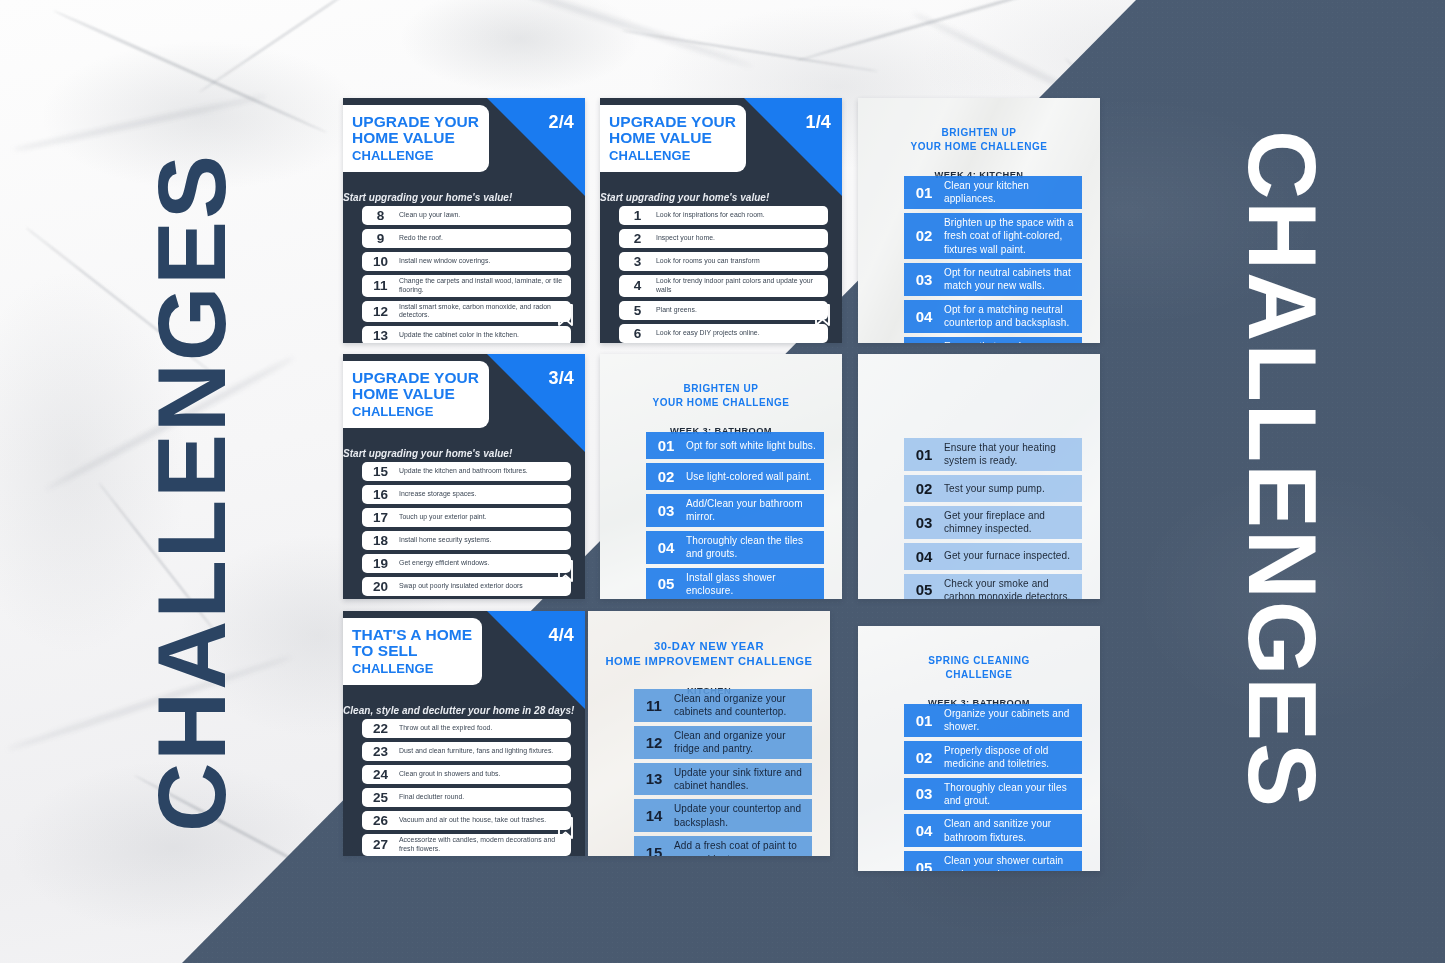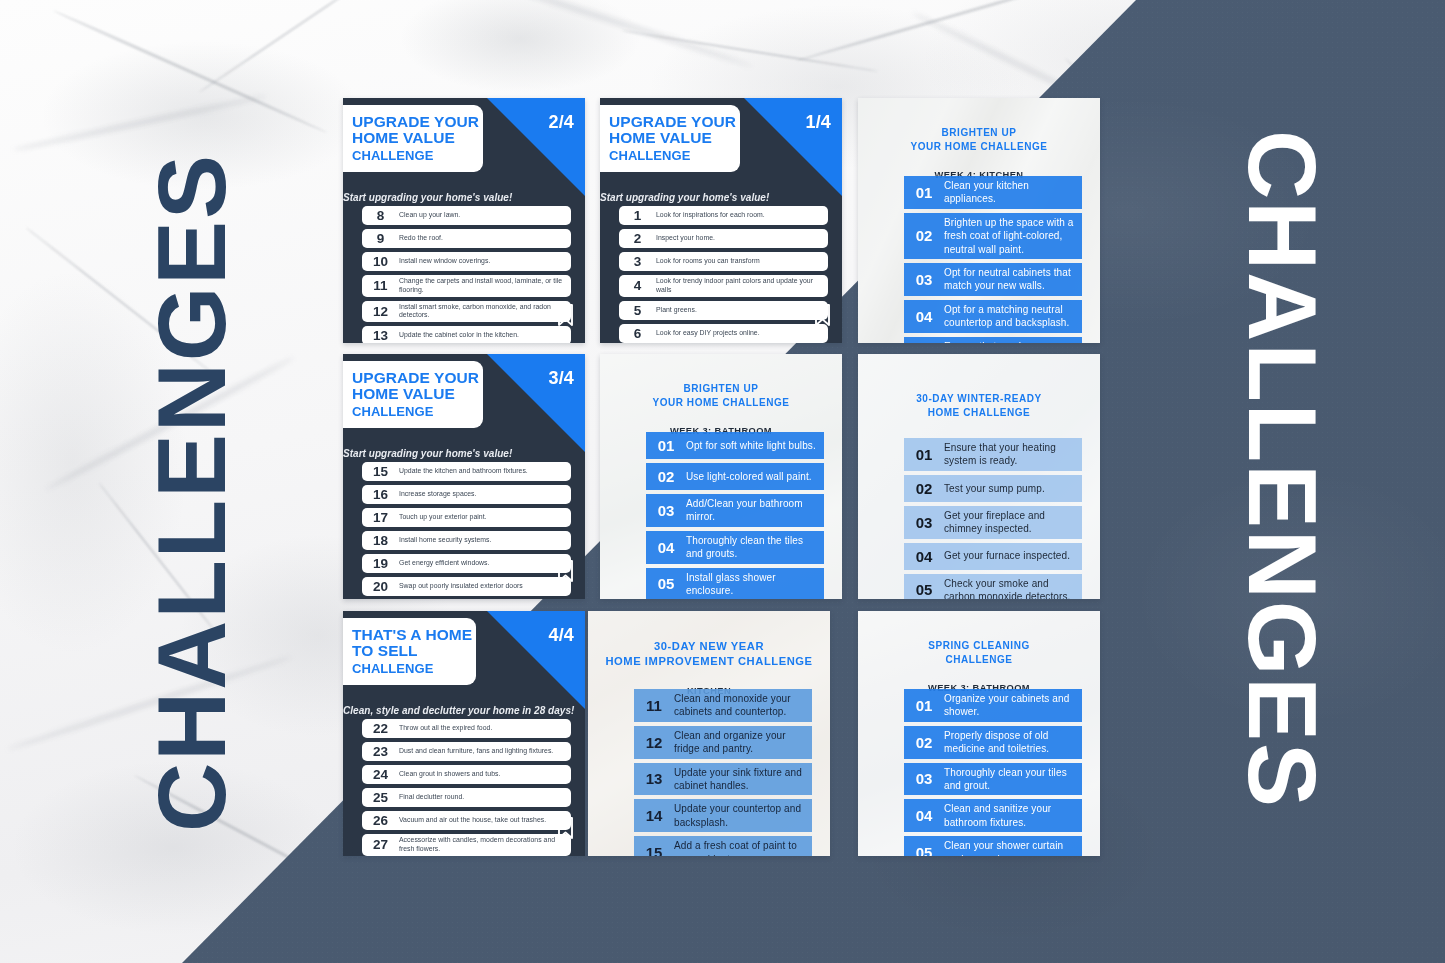"UPGRADE YOUR" .dk-title { padding: 9px 4px 9px 9px -> 9px 10px 9px 9px }
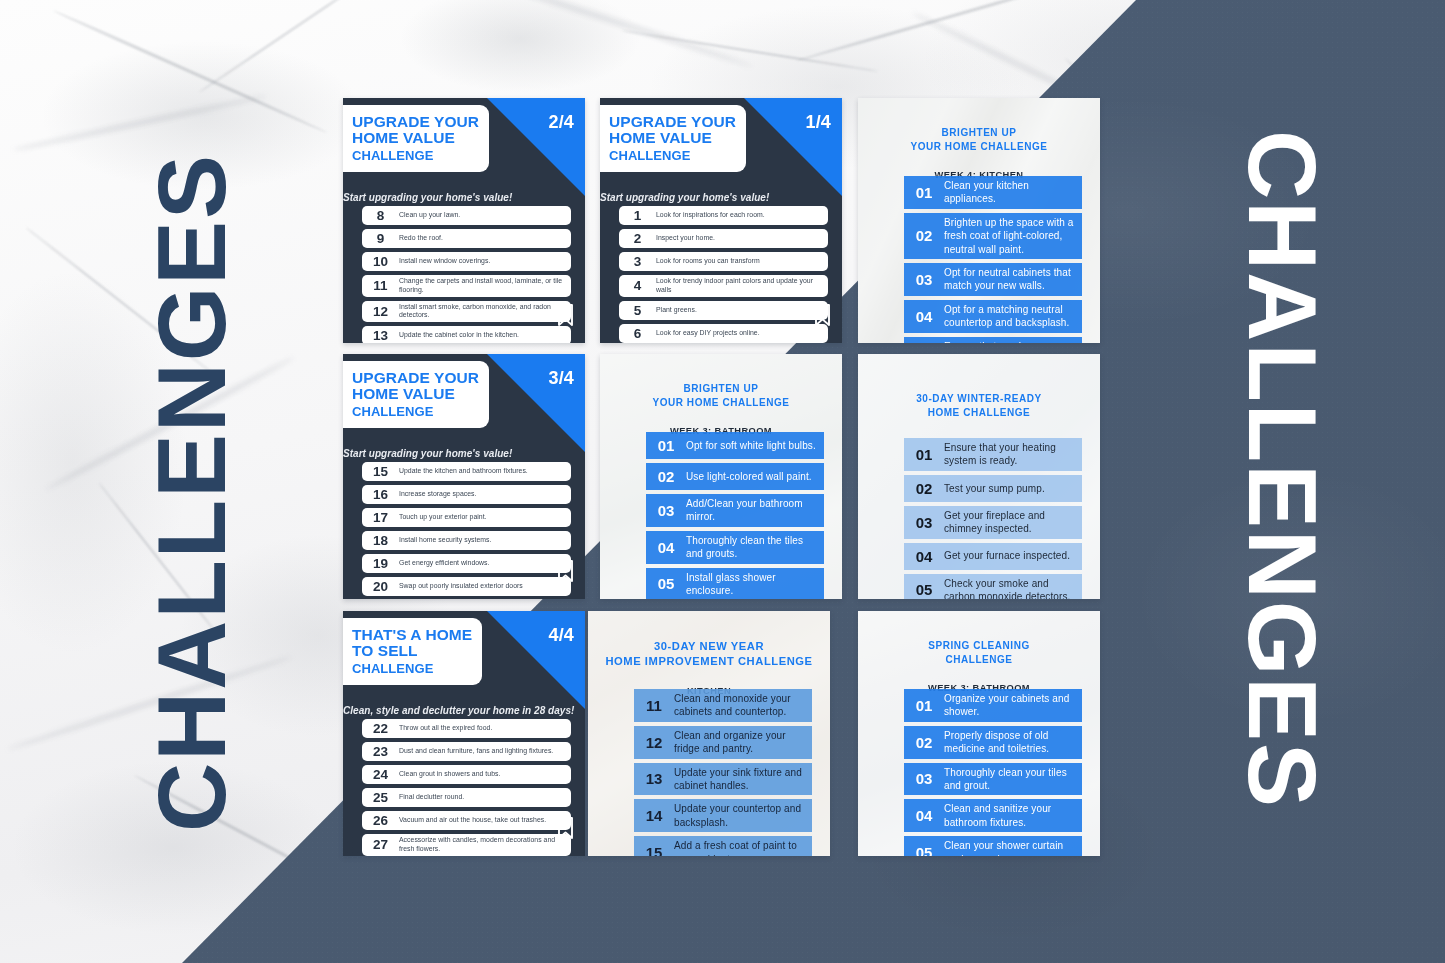"Brighten up the space with" div.ph-txt { text: neutral -> fixtures }
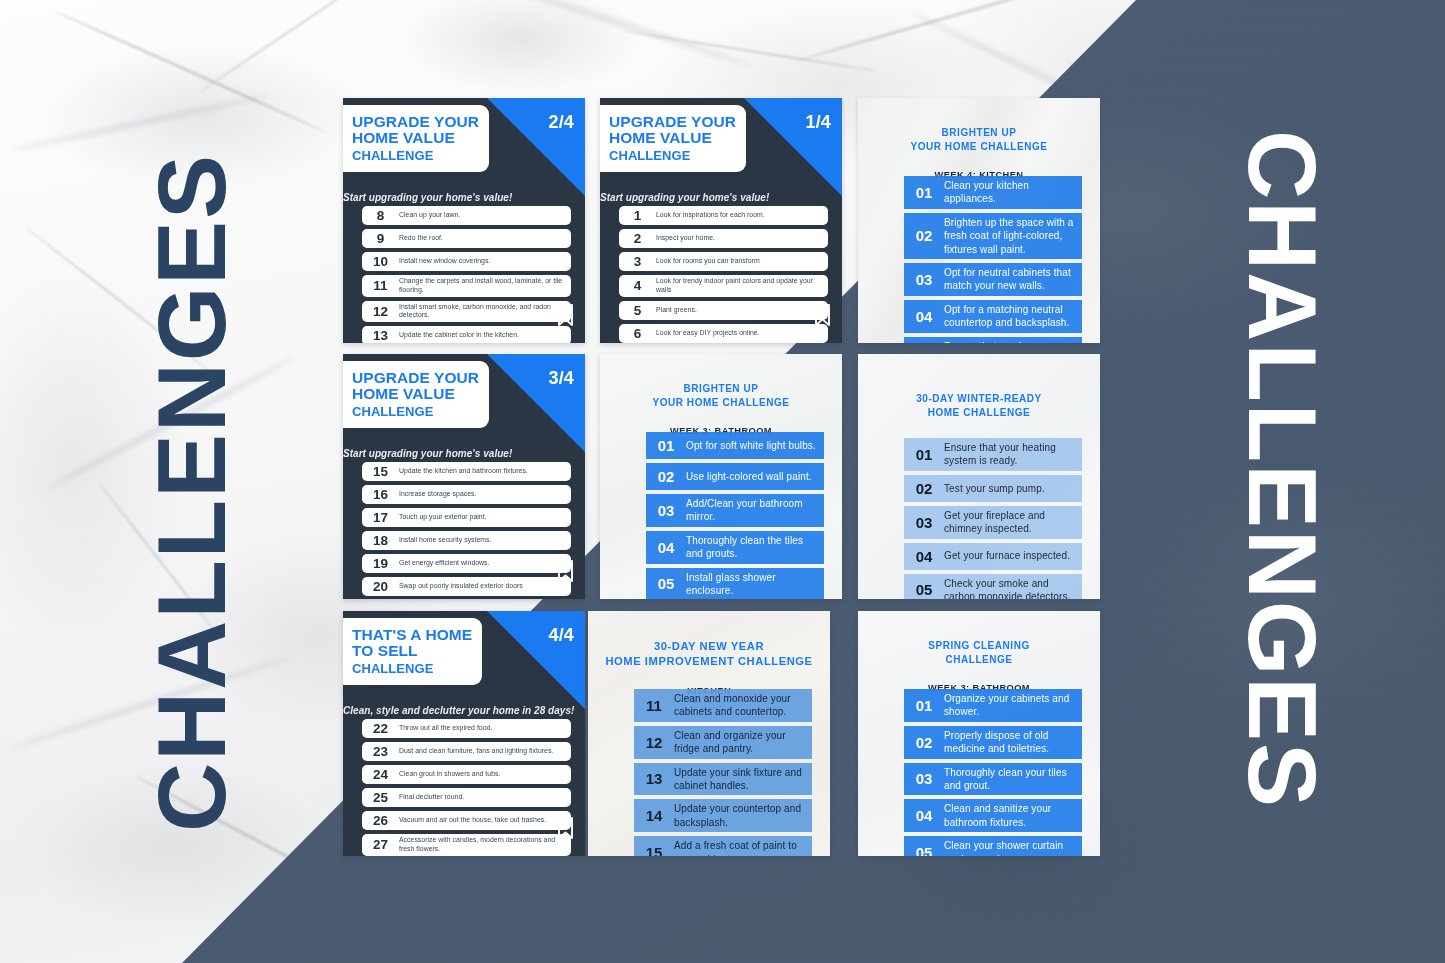"30-DAY WINTER-READY" div.ph-head { html: <div> <div>30-DAY WINTER-READY</div> <div>HOME CHALLENGE</div> </div> -> none }
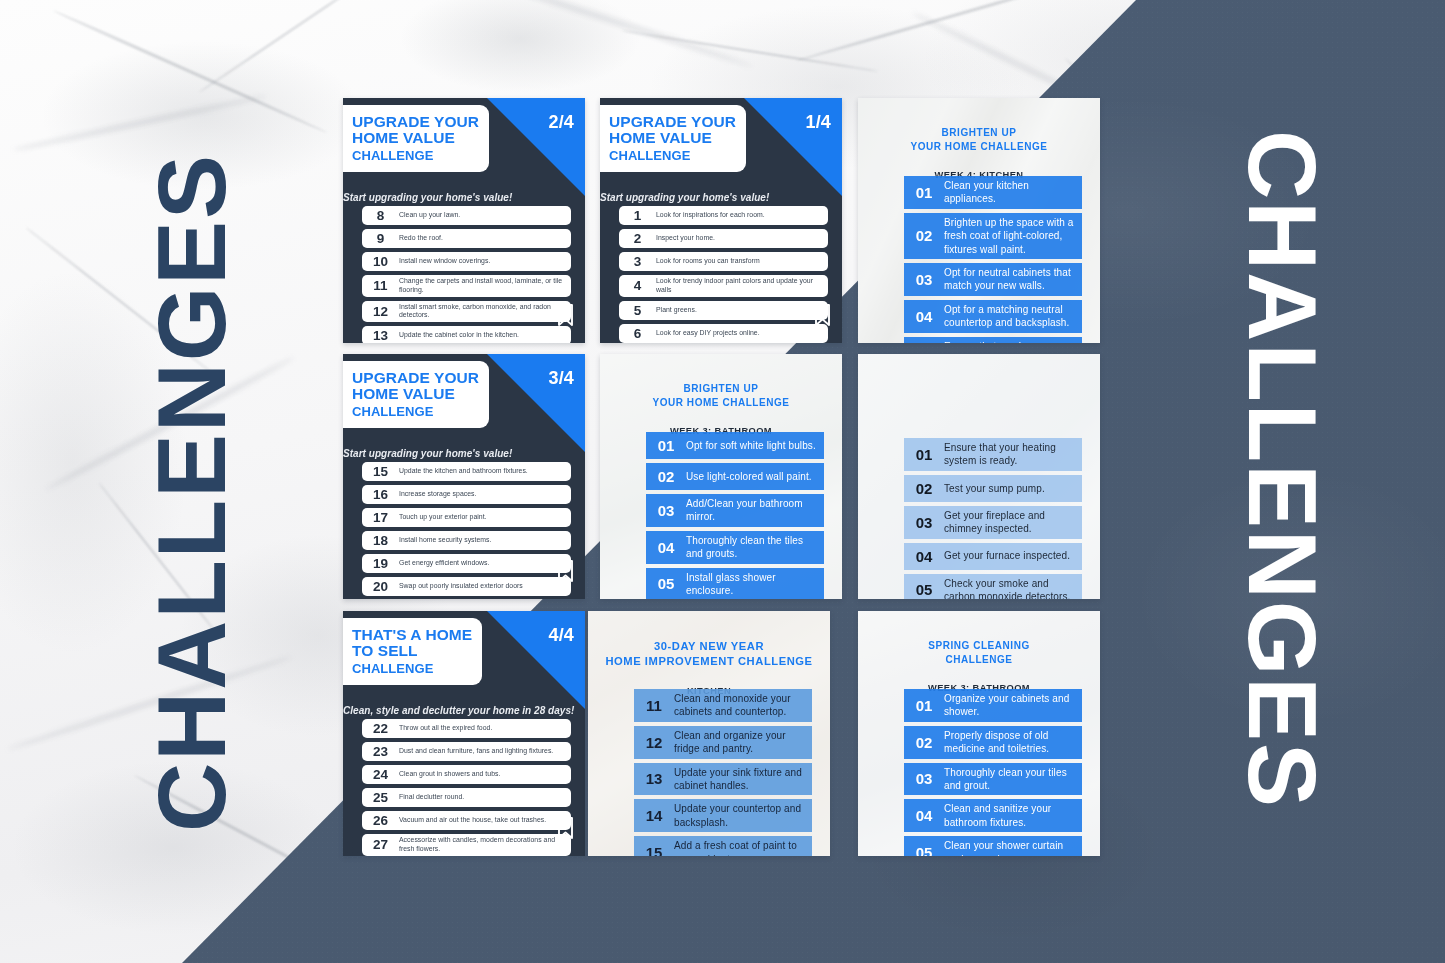"SPRING CLEANING" div.card { top: 611px -> 626px }
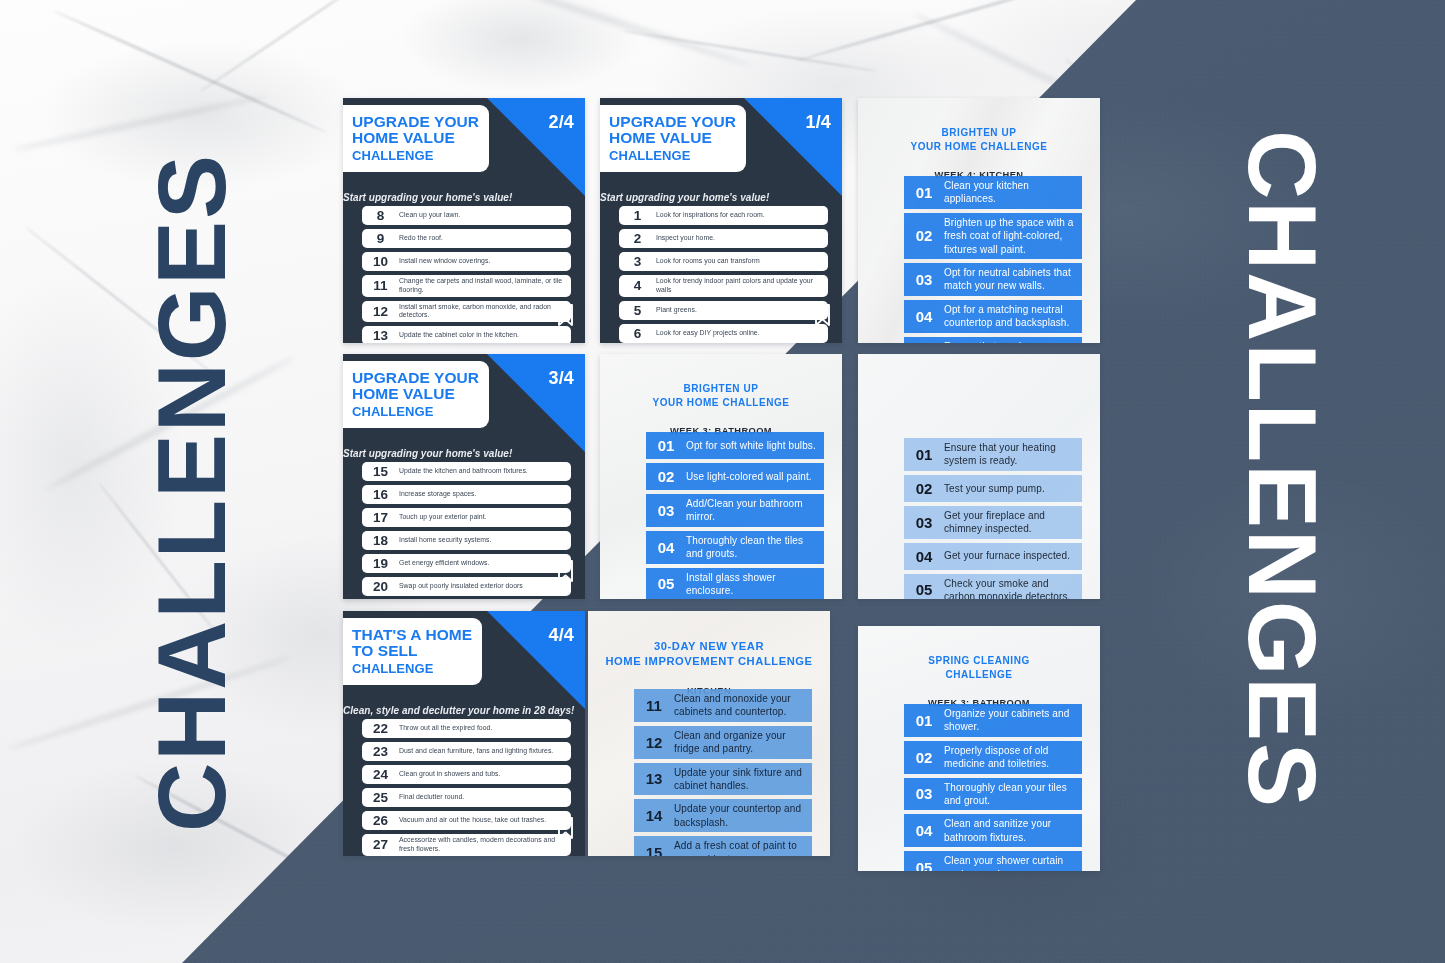"Clean and monoxide your cabinets" div.ph-txt { text: monoxide -> organize }
